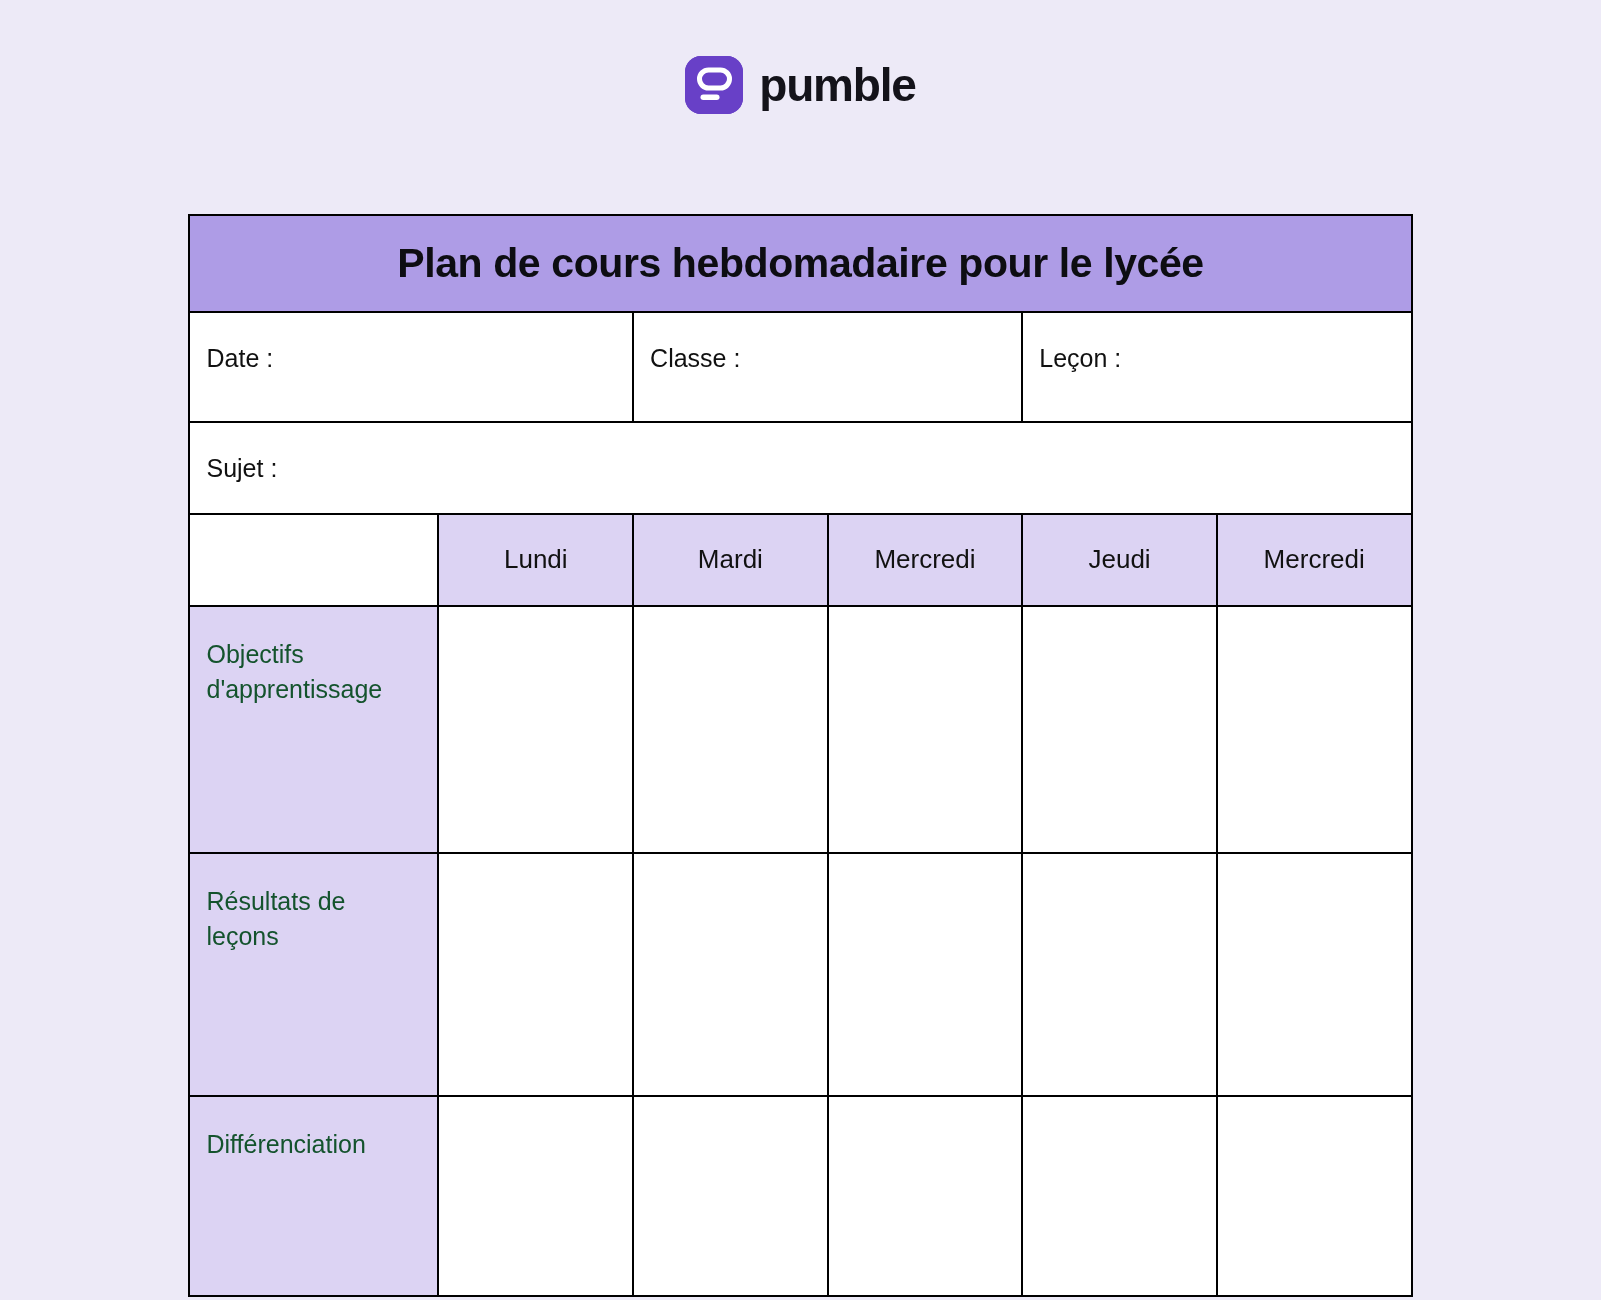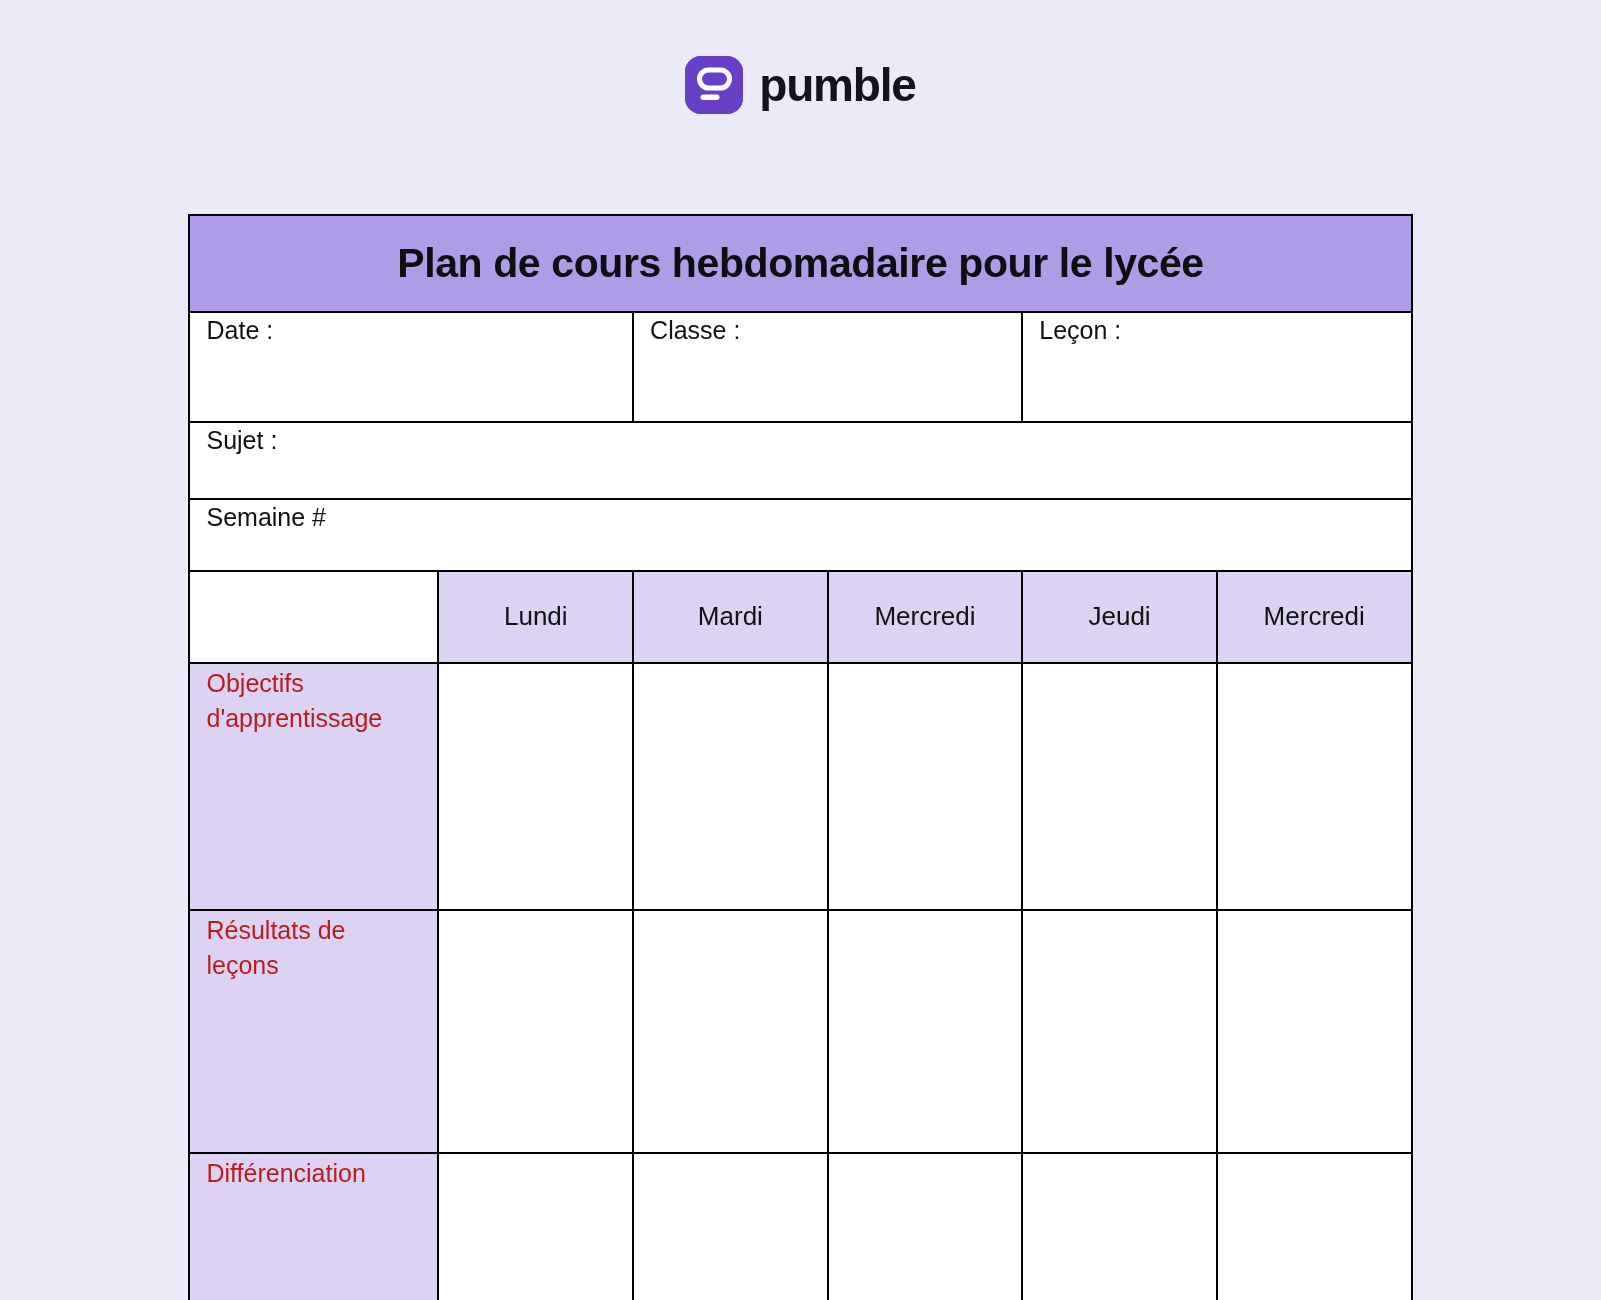"Date :" .sheet td, .sheet th { padding: 2px 16px -> 30px 16px }
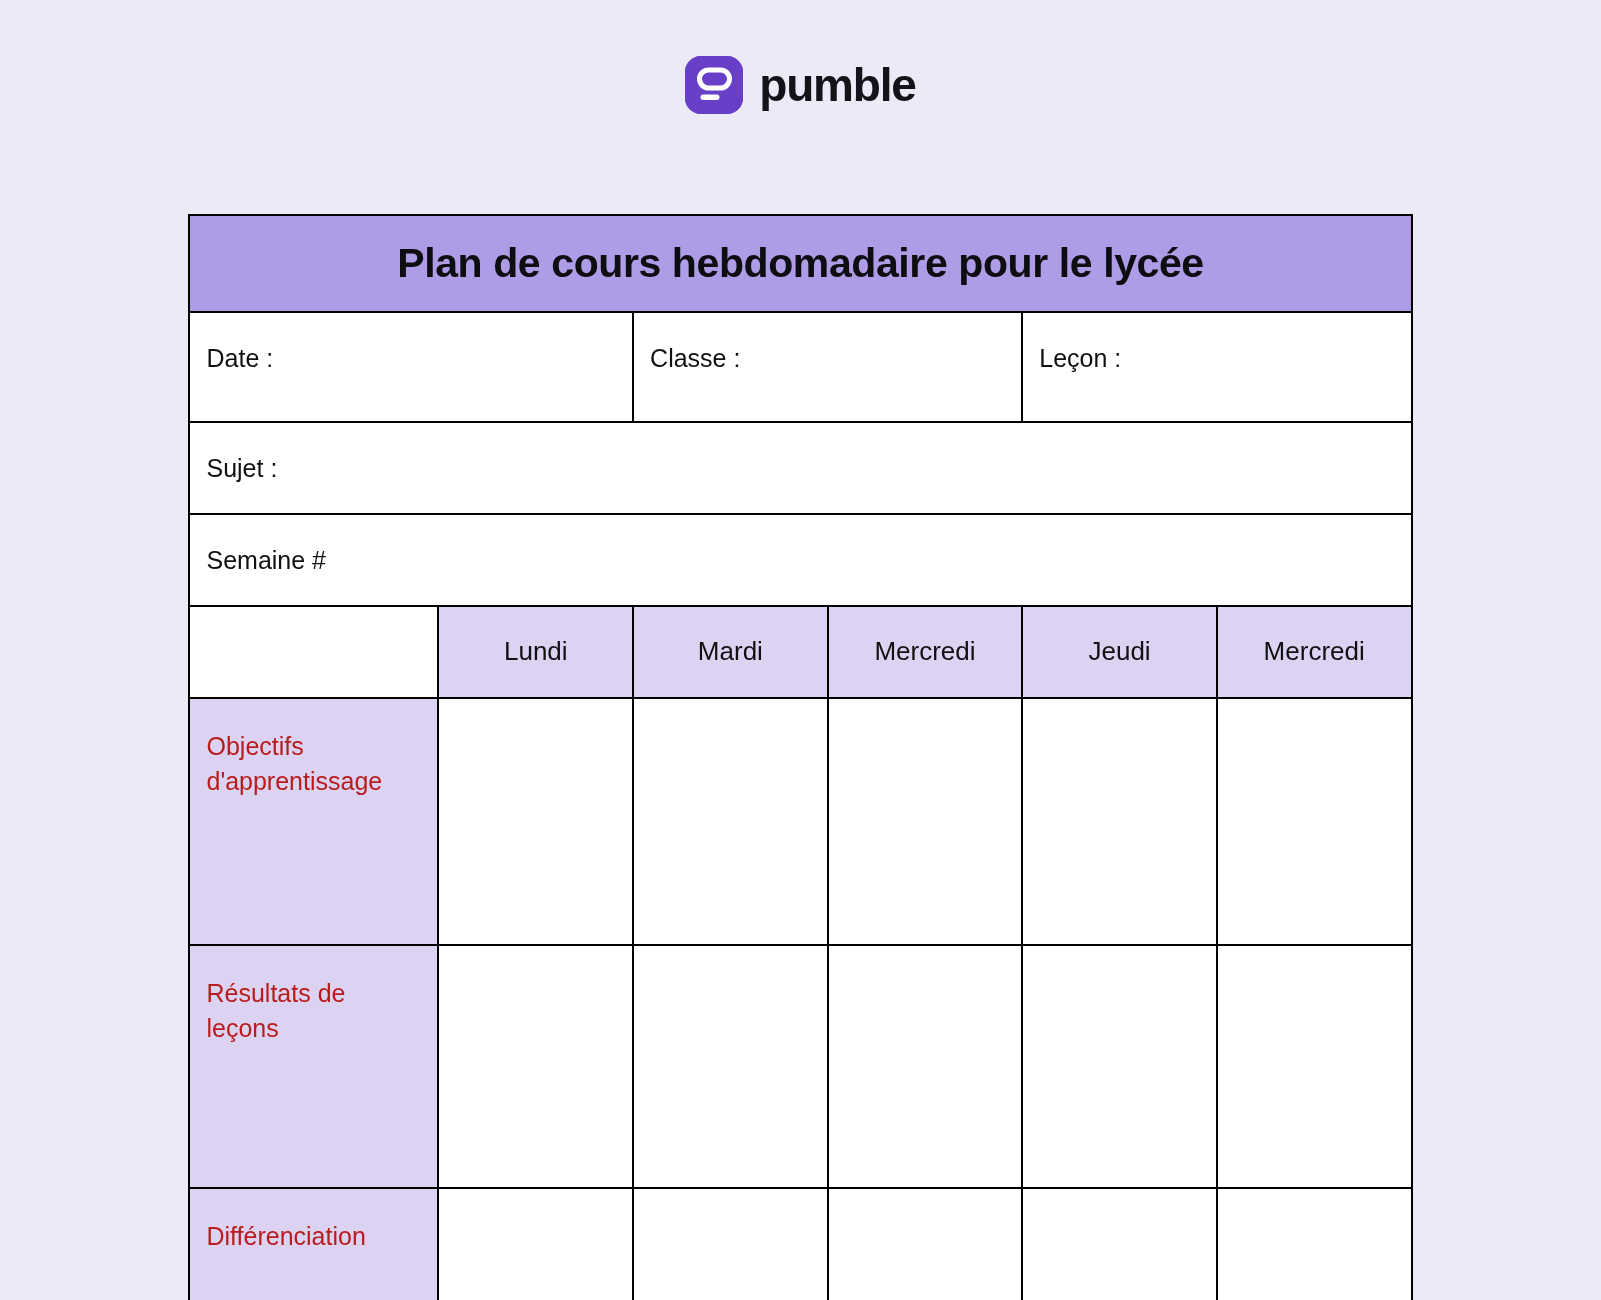"Semaine #" tr.row-semaine { html: <tr> <td> <span>Semaine #</span> </td> </tr> -> none }
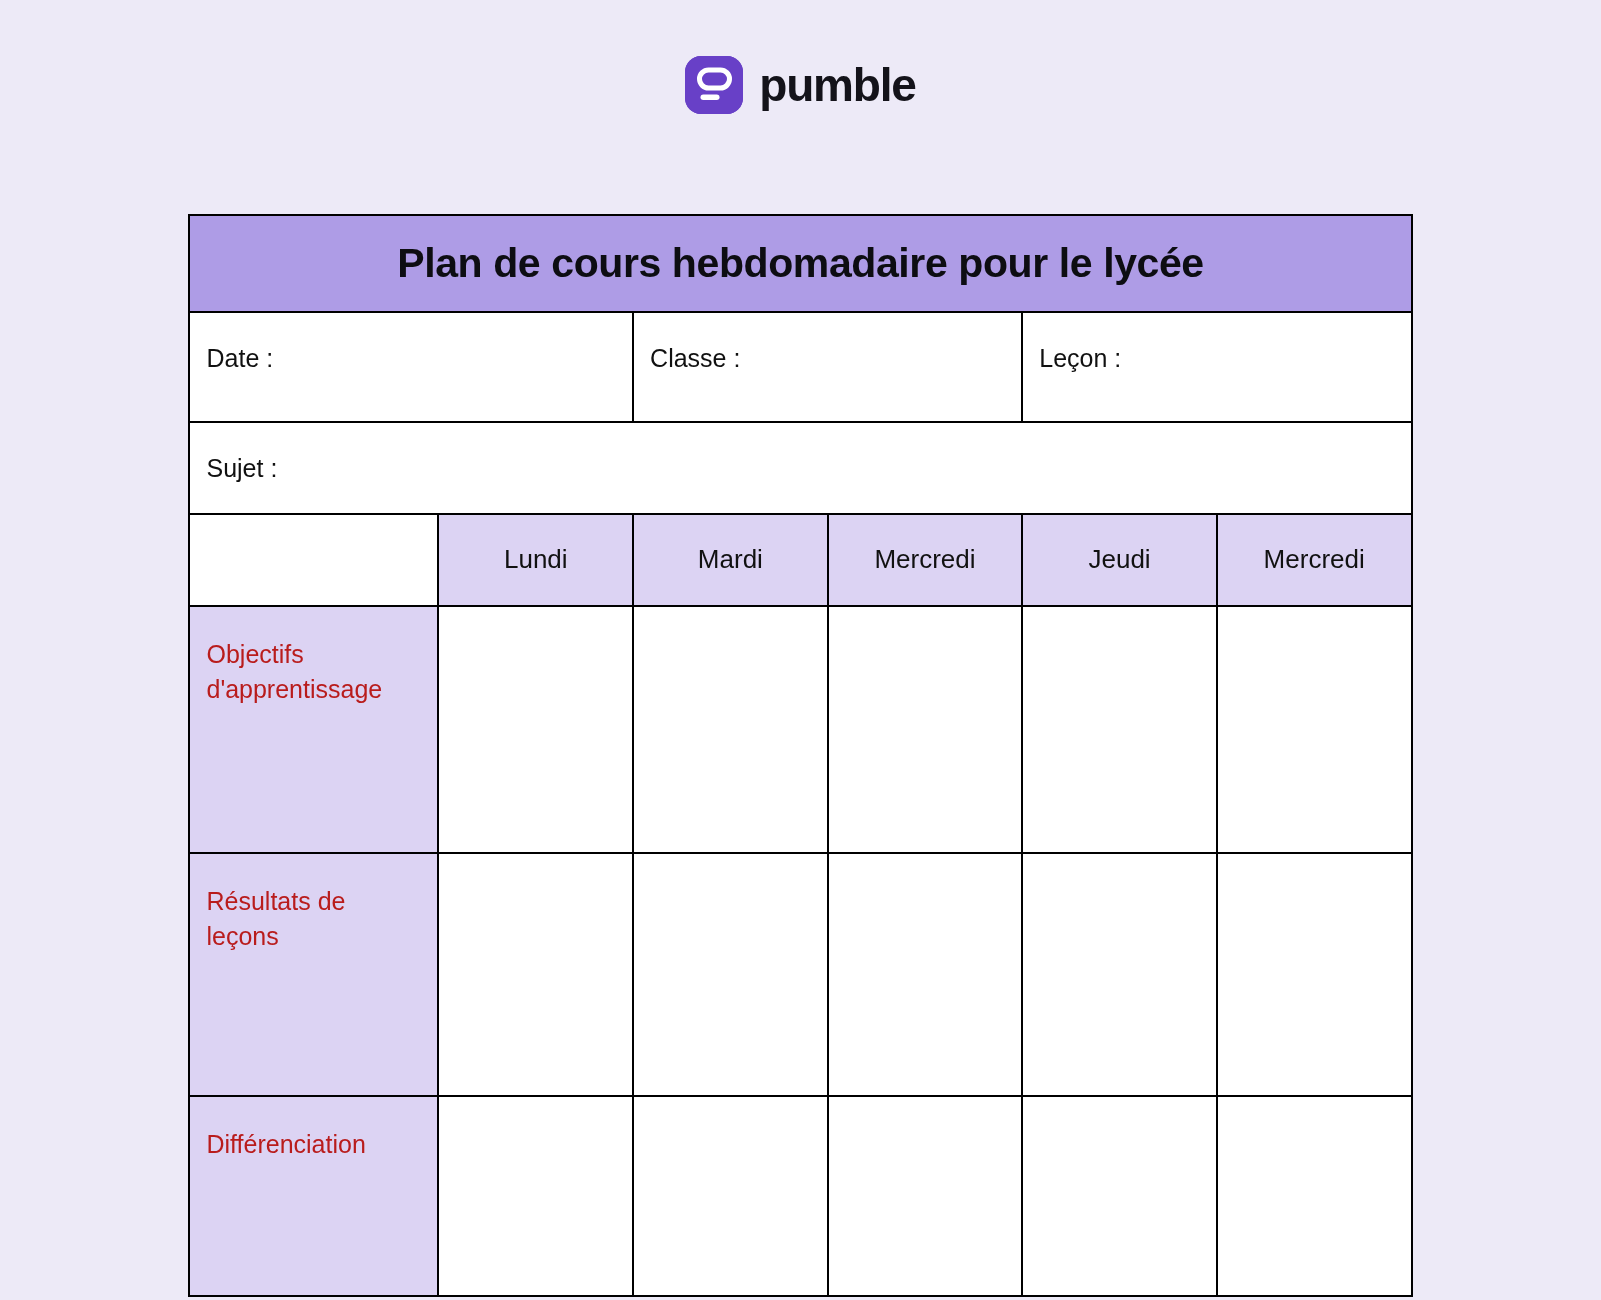"Objectifs d'apprentissage" .rowlabel-text { color: #b91c1c -> #14532d }
